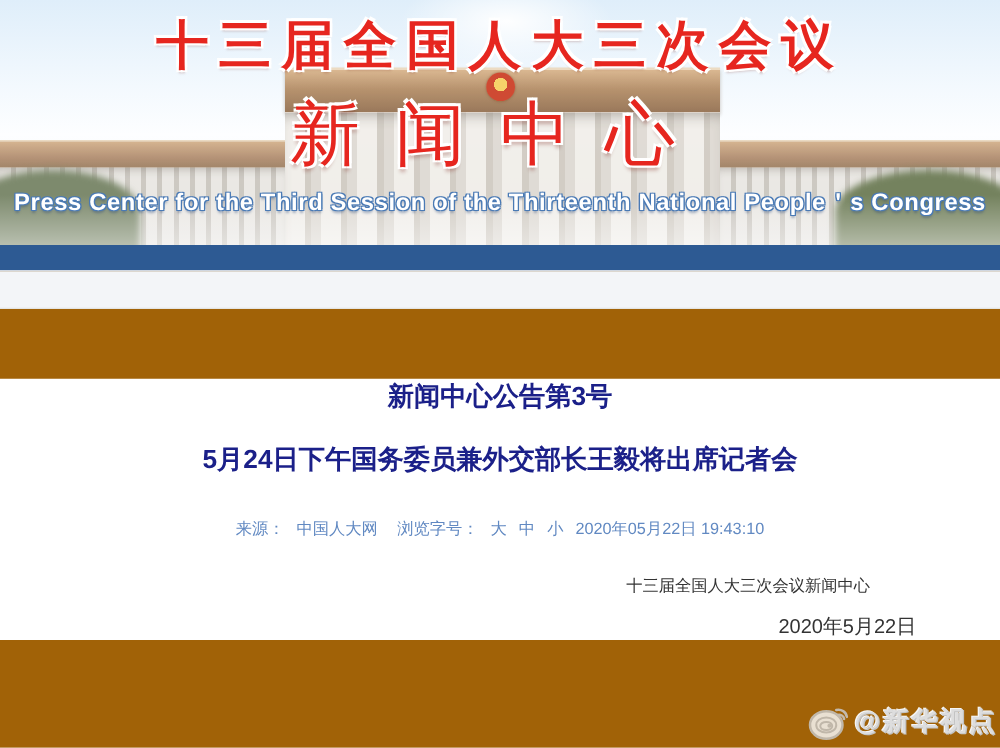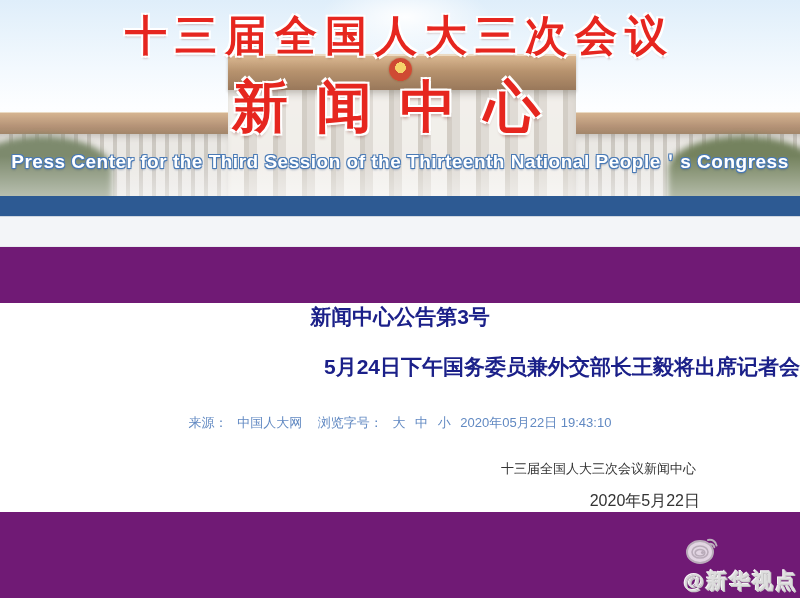"十三届全国人大三次会议" .page { background: #701a75 -> #a16207 }
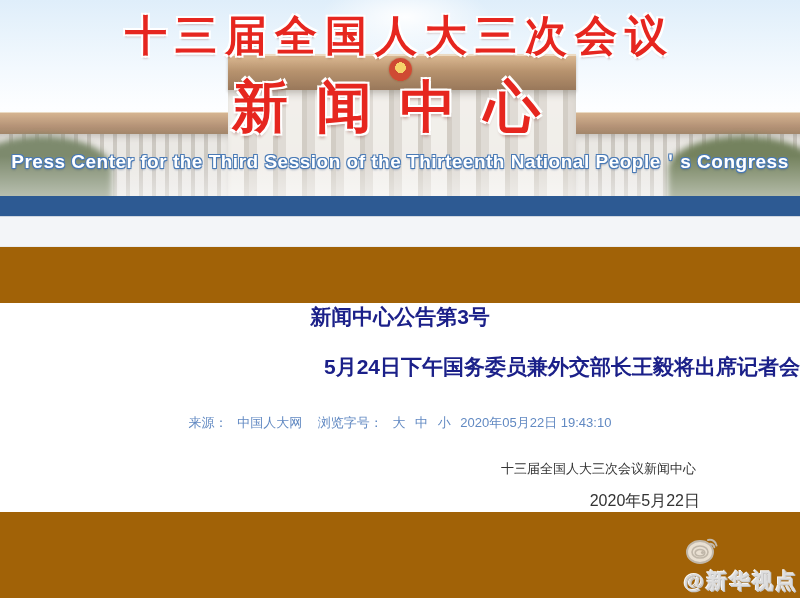"新闻中心" .banner-sub { font-weight: bold -> normal }
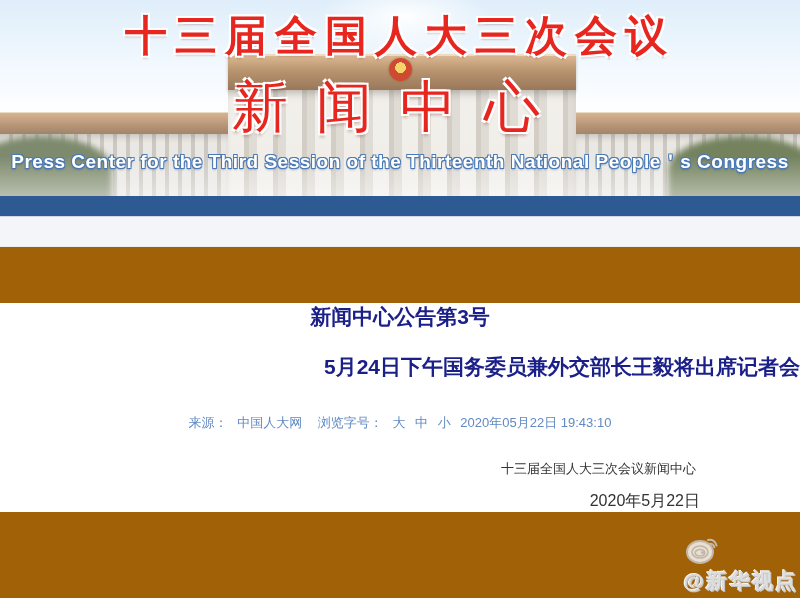"5月24日下午国务委员兼外交部长王毅将出席记者会" .art-title { text-align: right -> center }
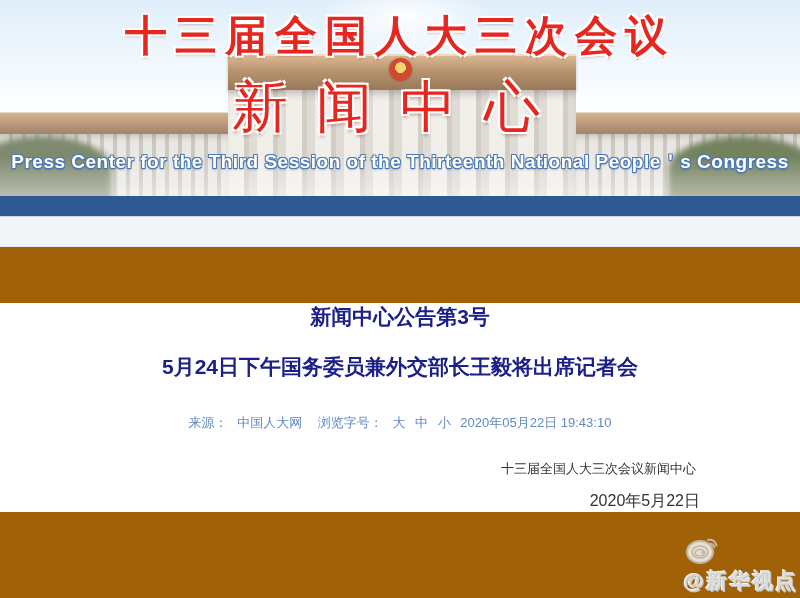"2020年5月22日" .dateline { padding-right: 100px -> 67px }
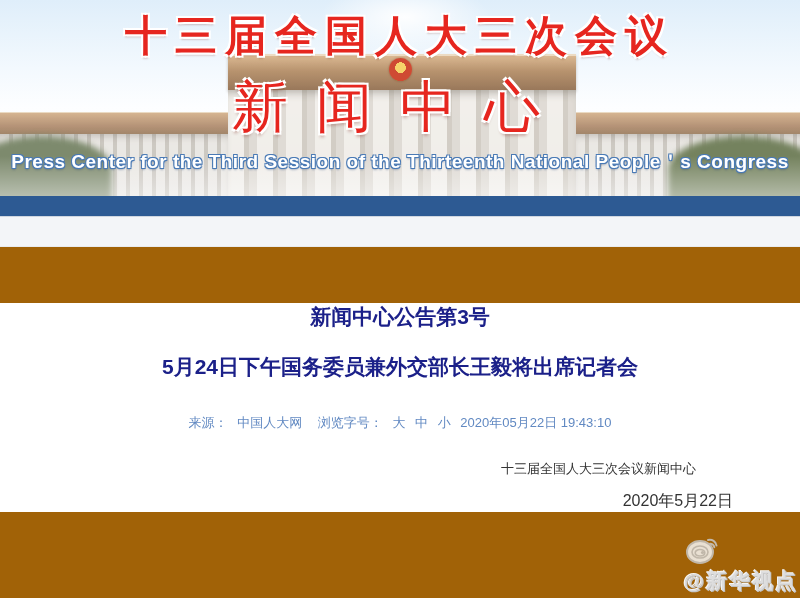"@新华视点" .watermark { align-items: flex-start -> center; flex-direction: column -> none }
